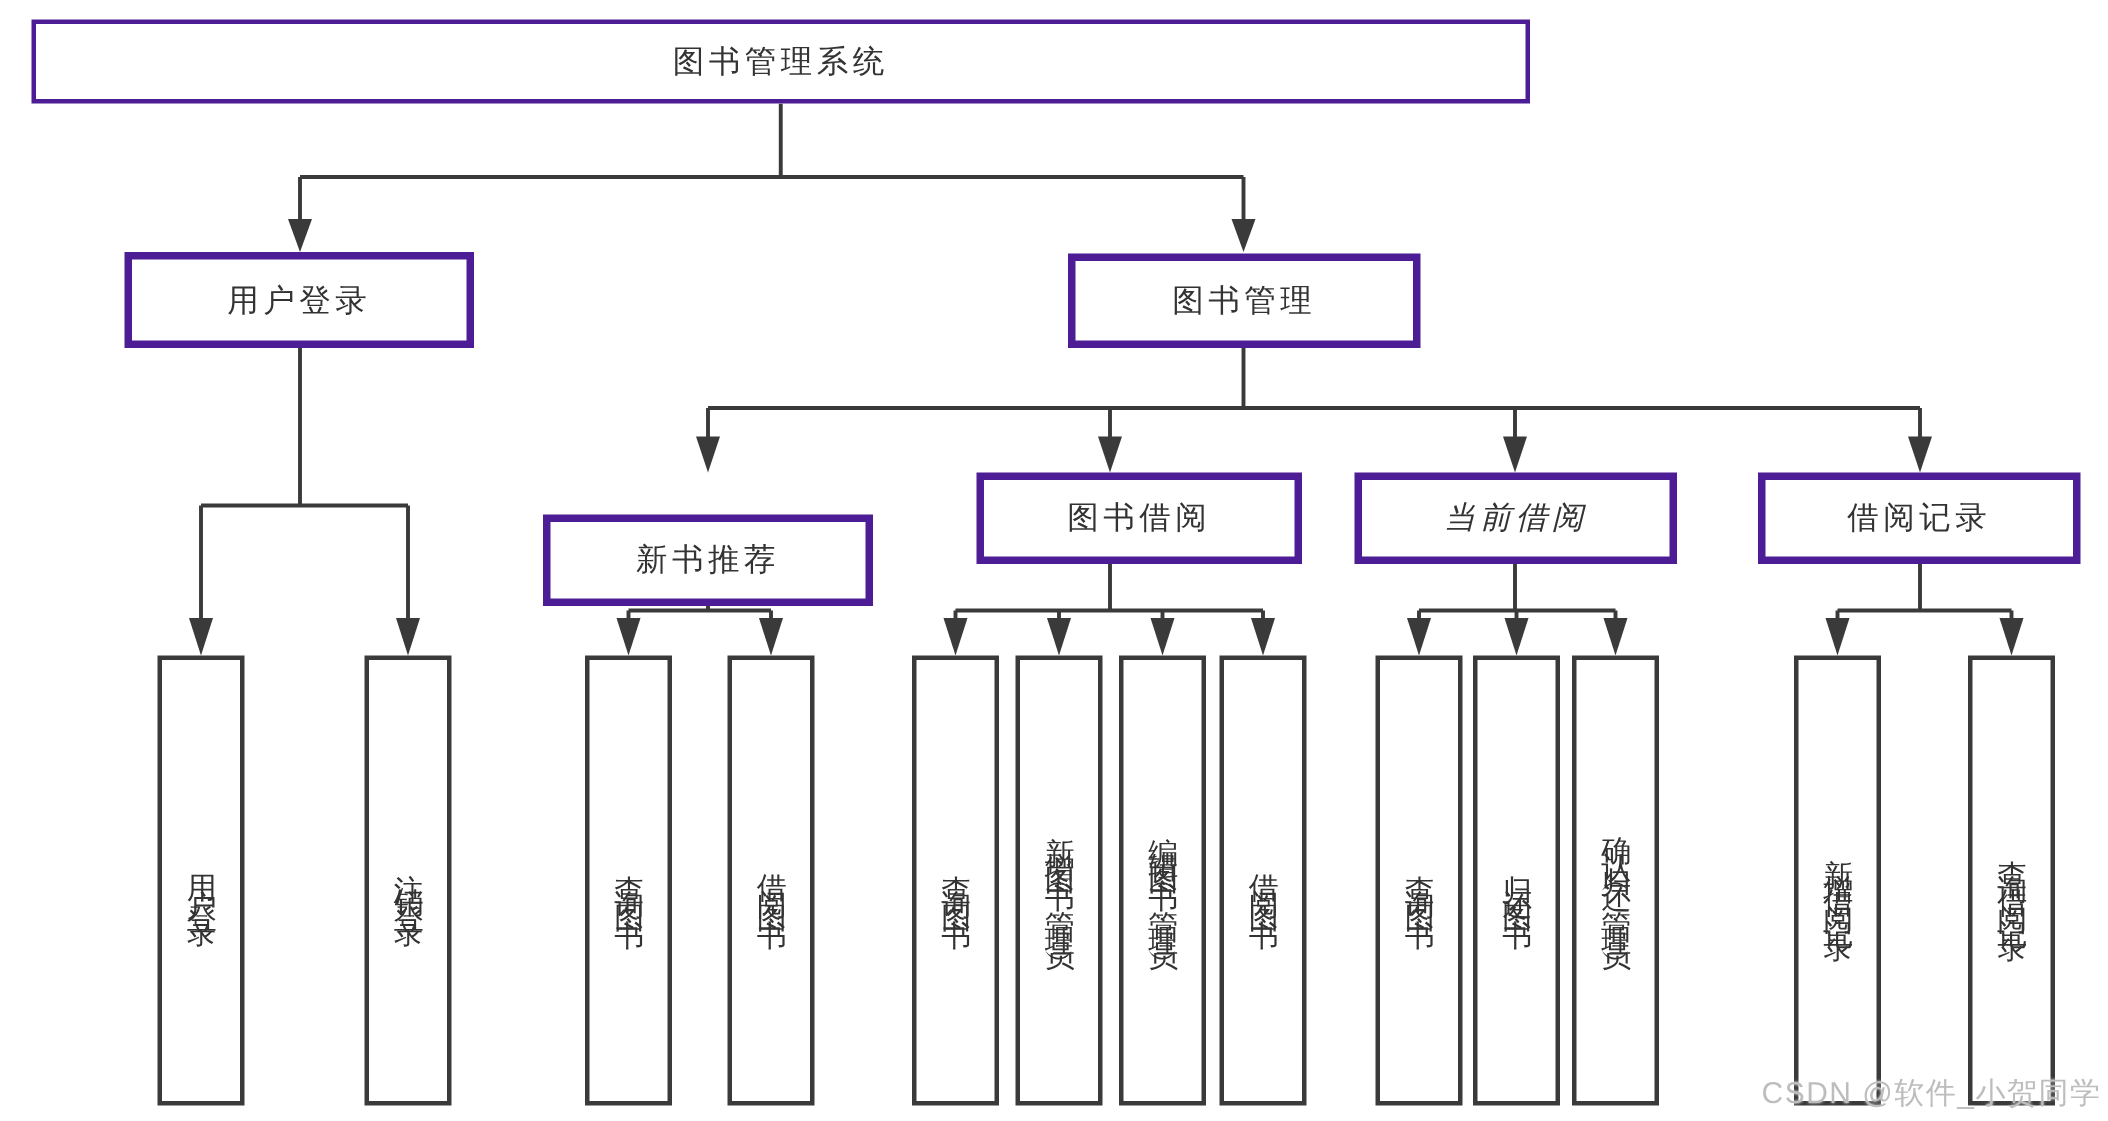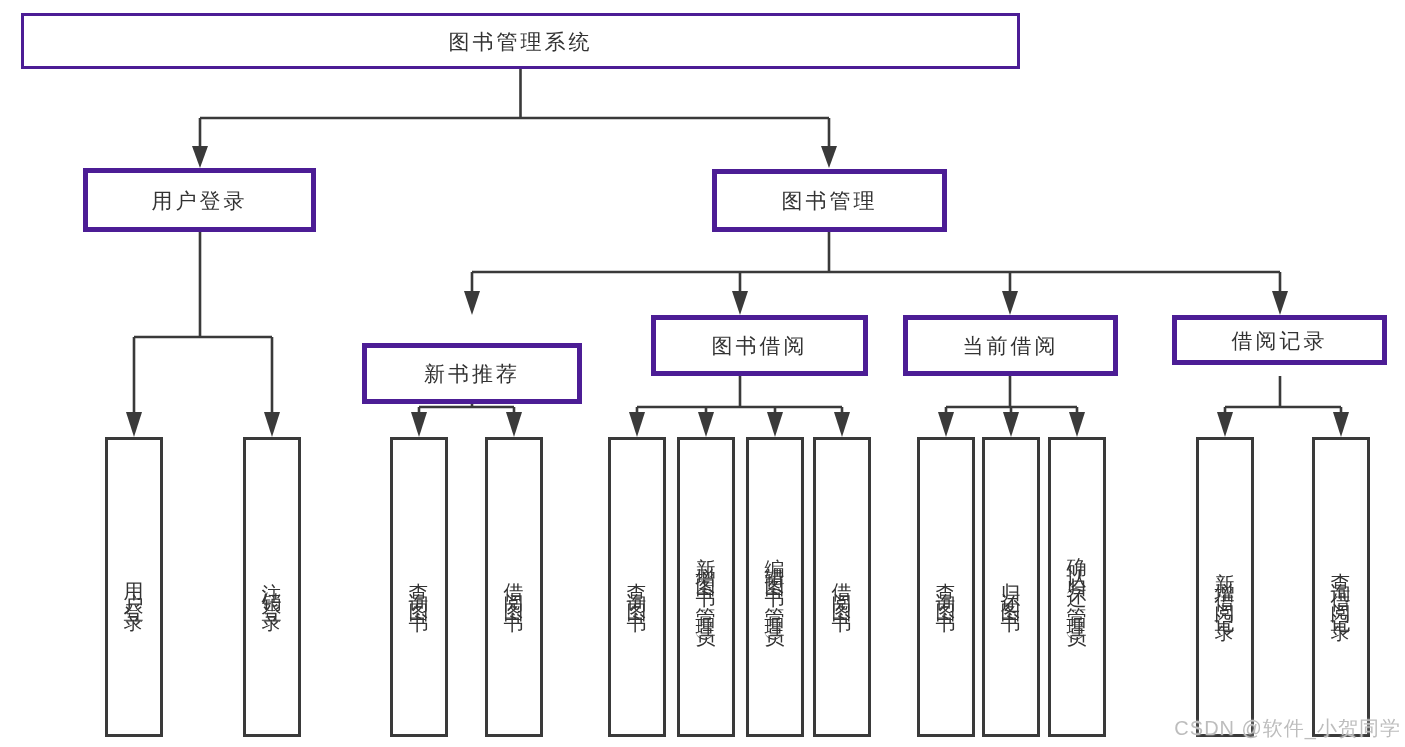"当前借阅" div.node { font-style: none -> italic }
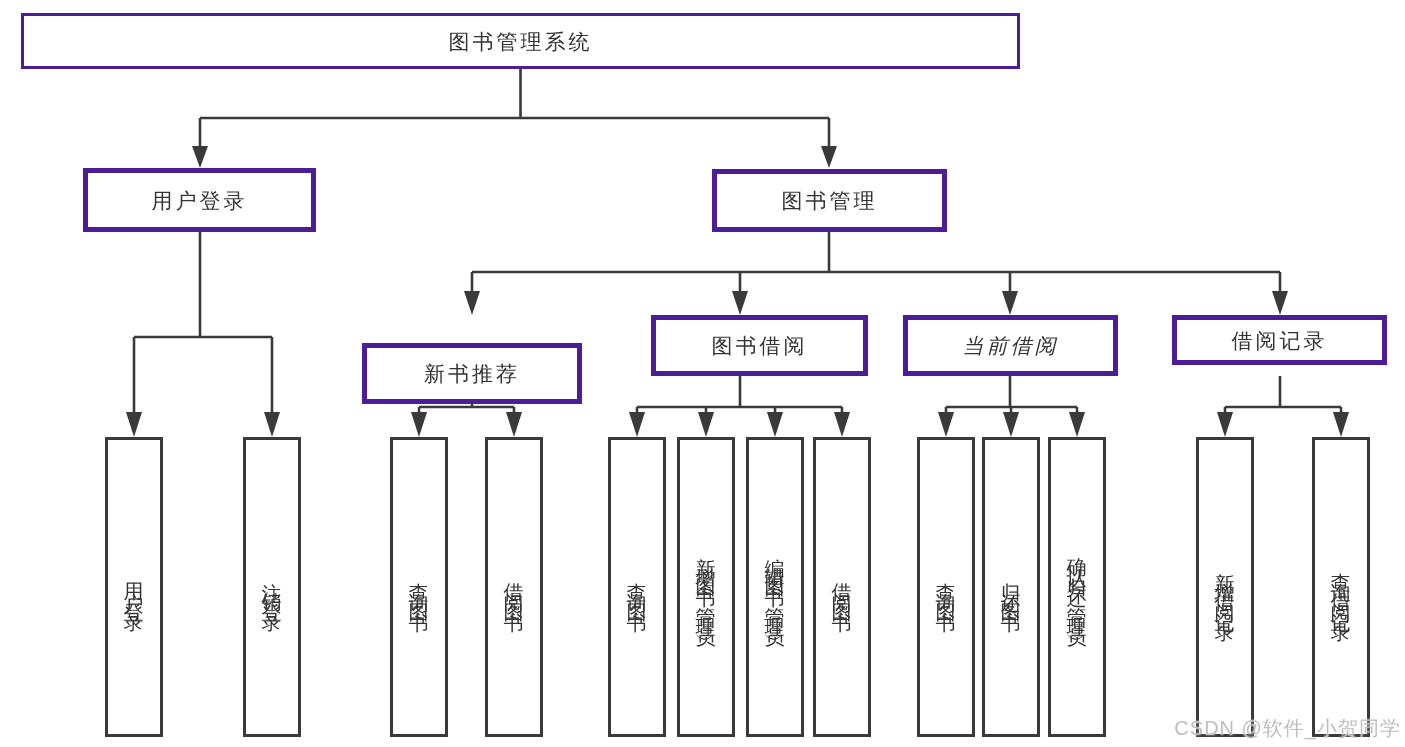"借阅记录" div.node { height: 50px -> 61px }
